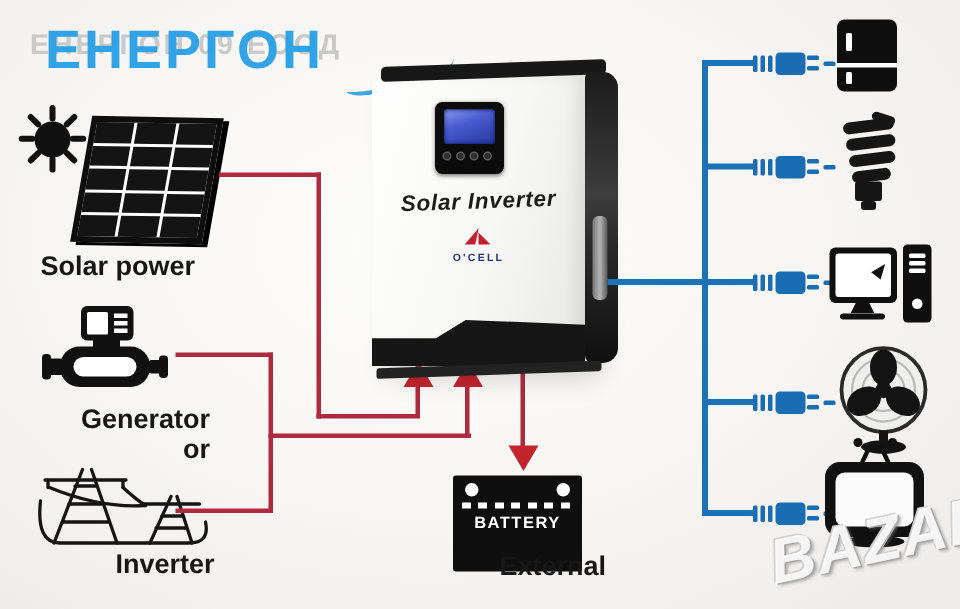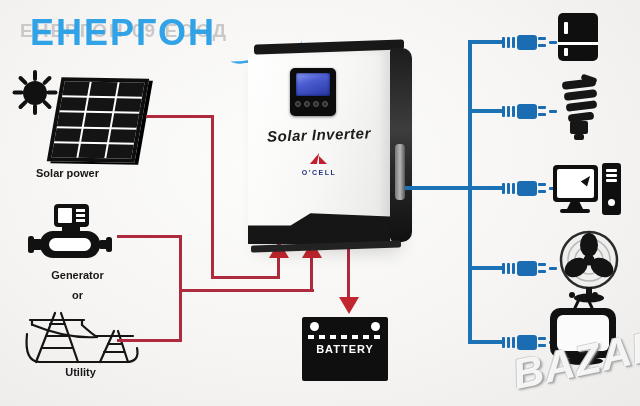"Solar power" .lbl { font-size: 11px -> 18px; text-align: center -> right }
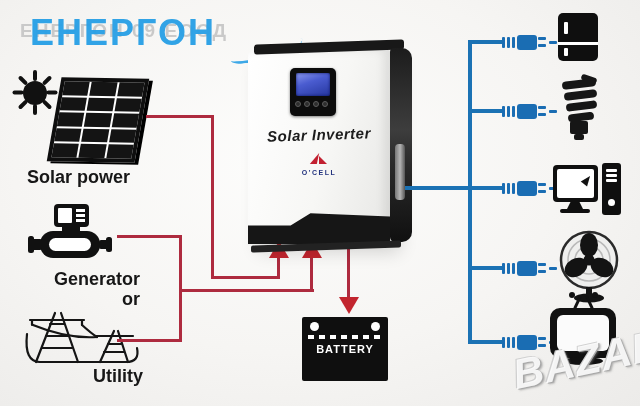"Utility" div.lbl { text: Utility -> Inverter }
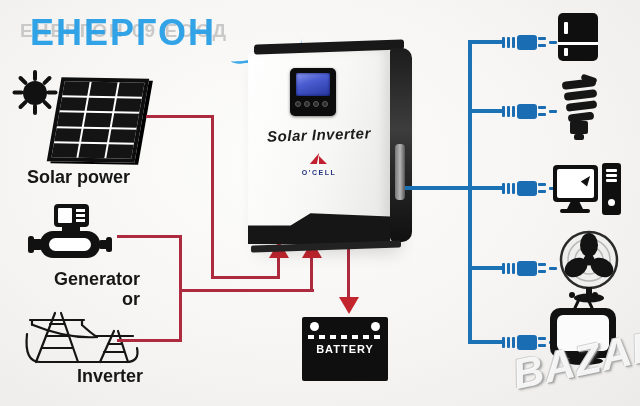"External" div { html: none -> <div>External</div> }
